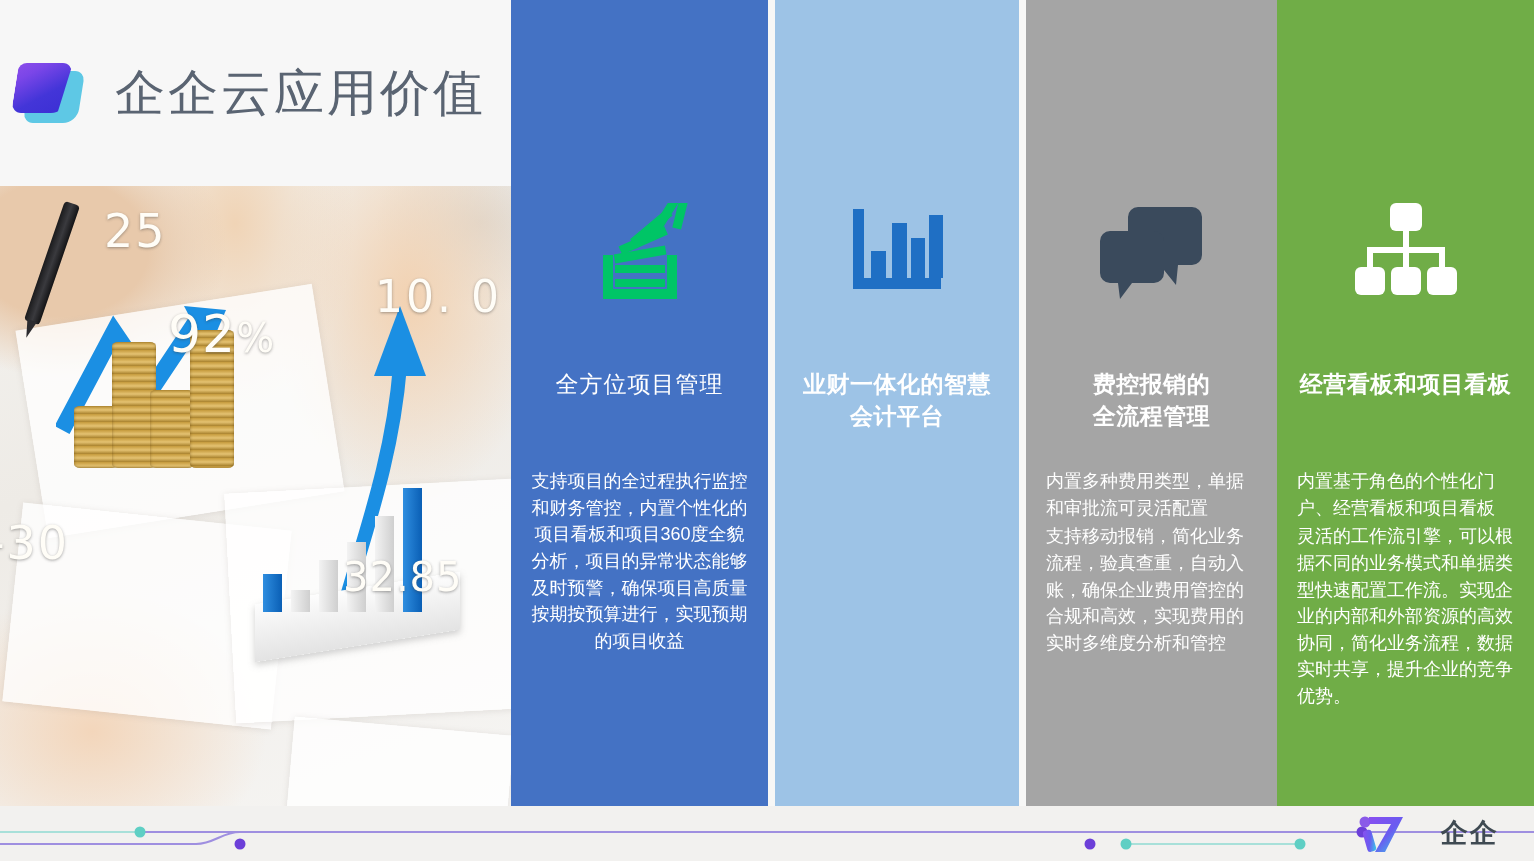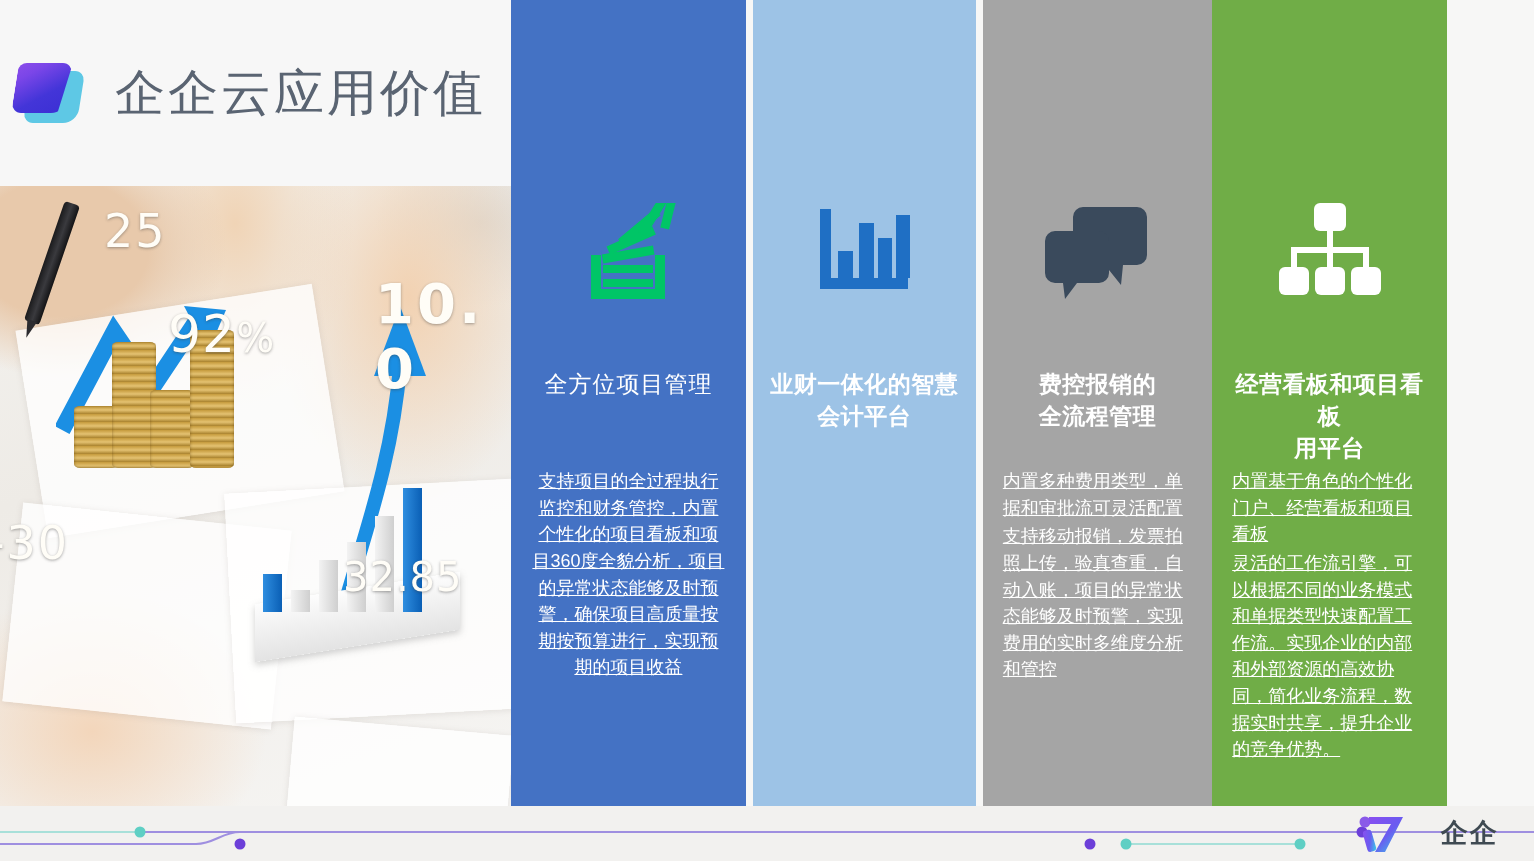"10. 0" .n100 { font-size: 56px -> 44px; font-weight: bold -> none }
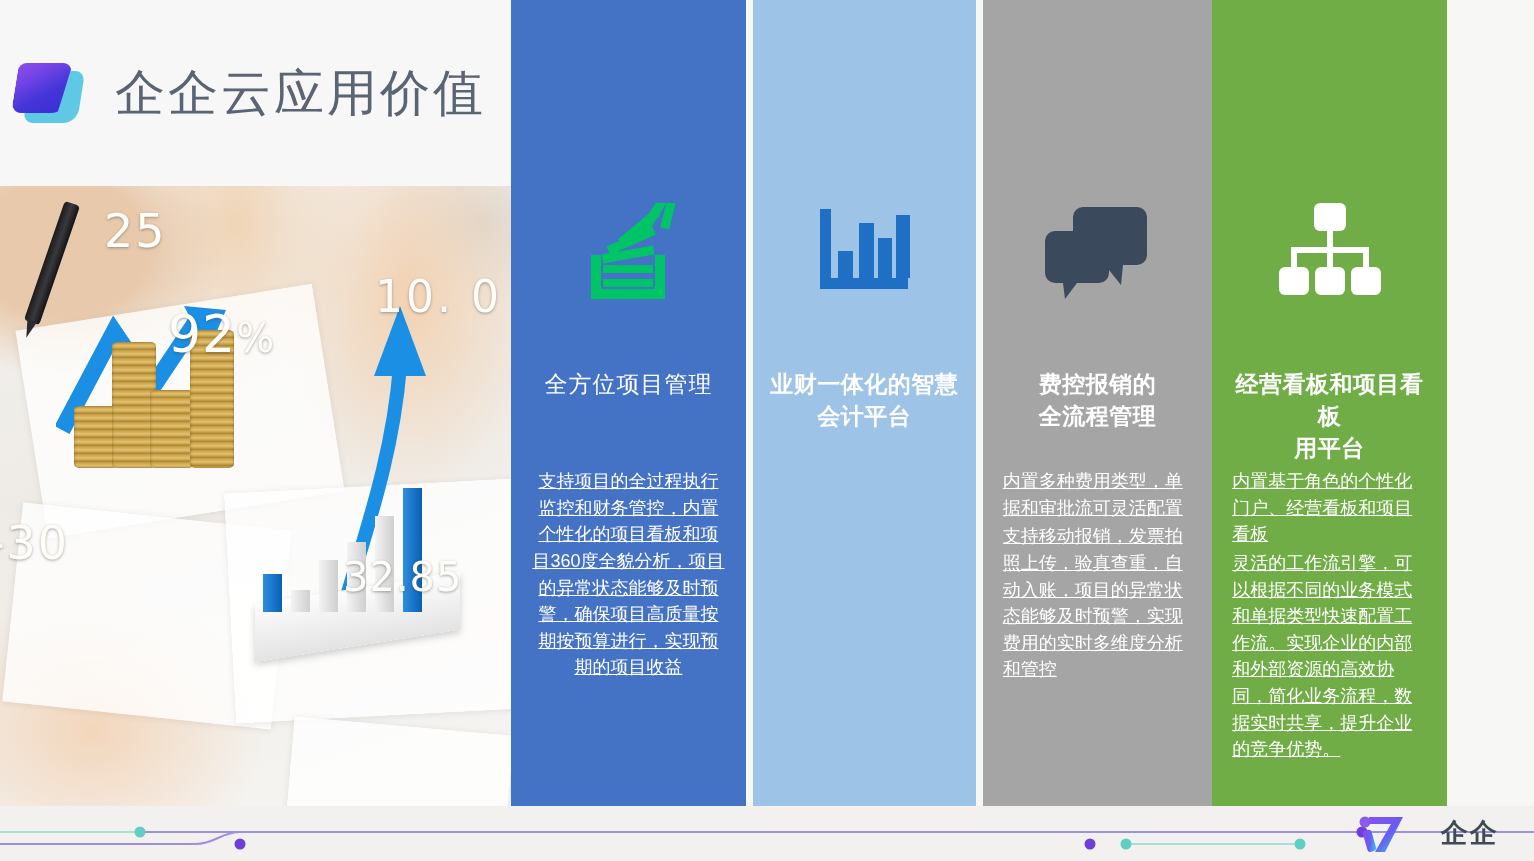"全方位项目管理" .cols { width: 936px -> 1023px }
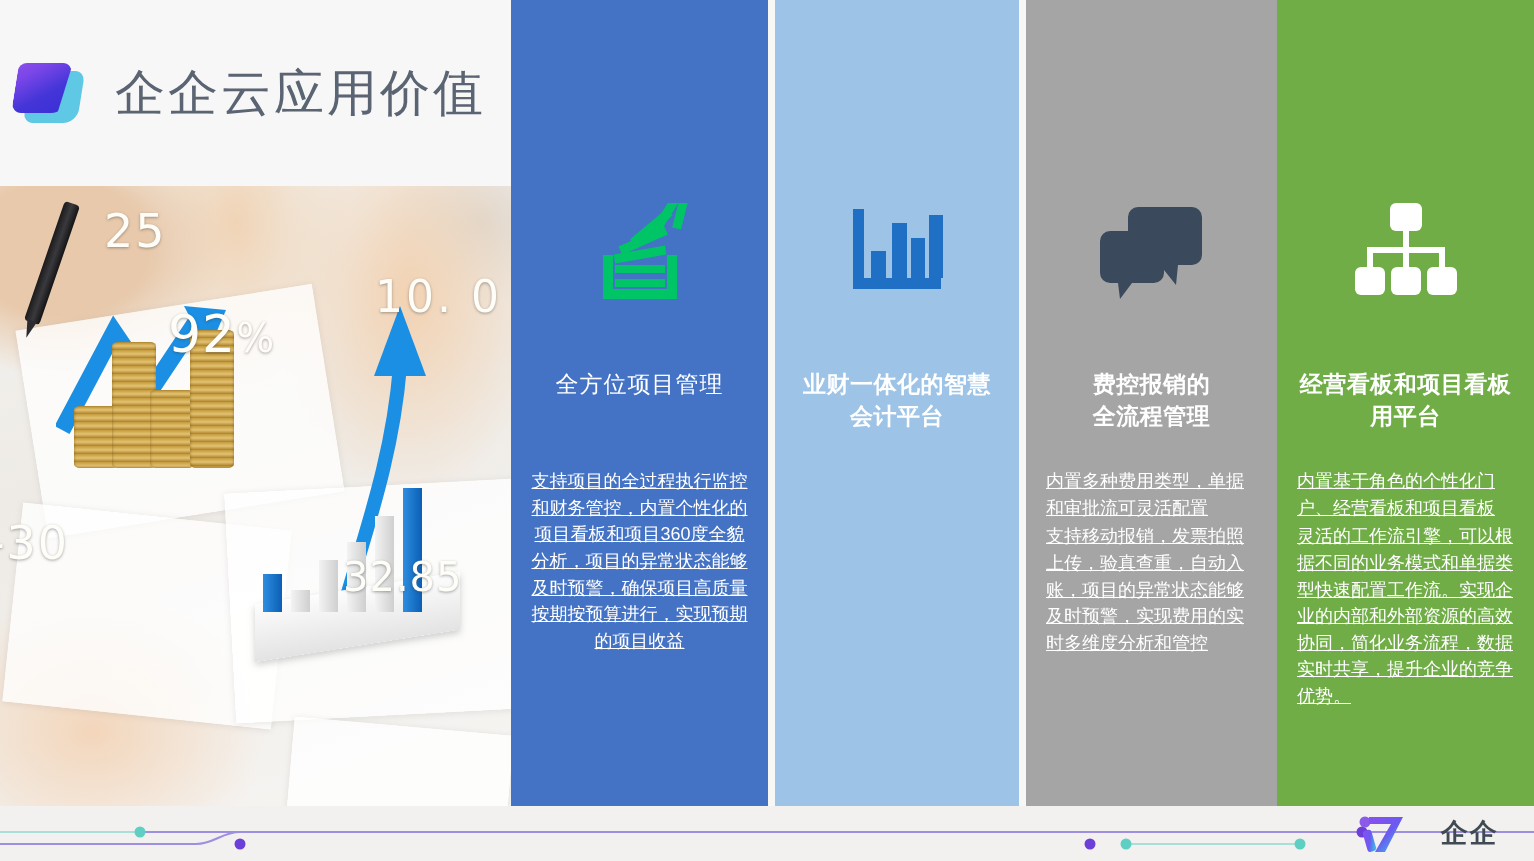"用平台" div { html: <div>用平台</div> -> none }
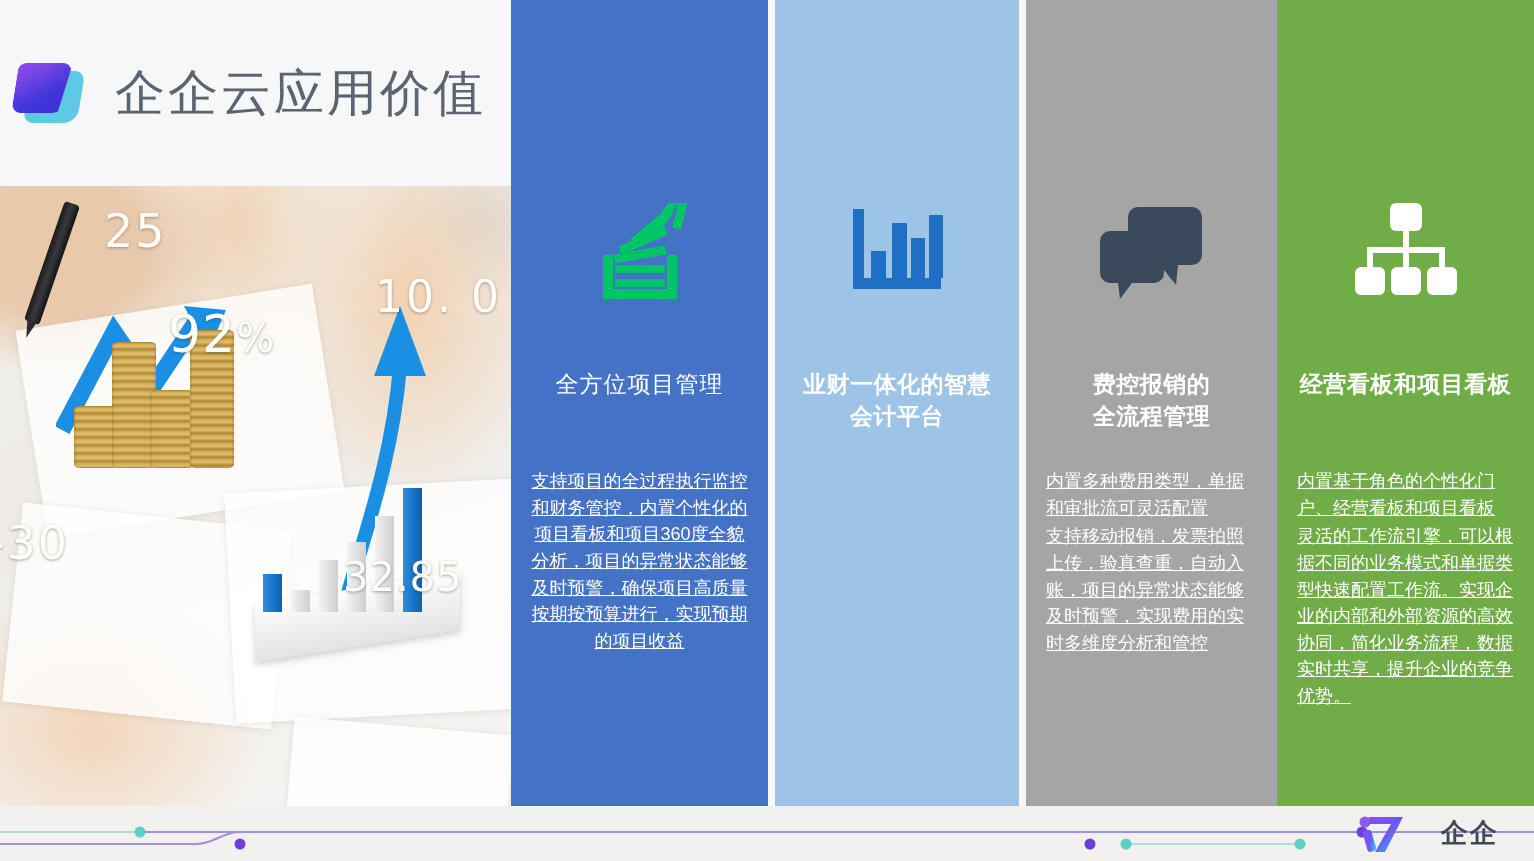"支持项目的全过程执行监控和财务管控，内置个性化的项目看板和项目360度全貌分析，" .col-body p { text-decoration: underline -> none }
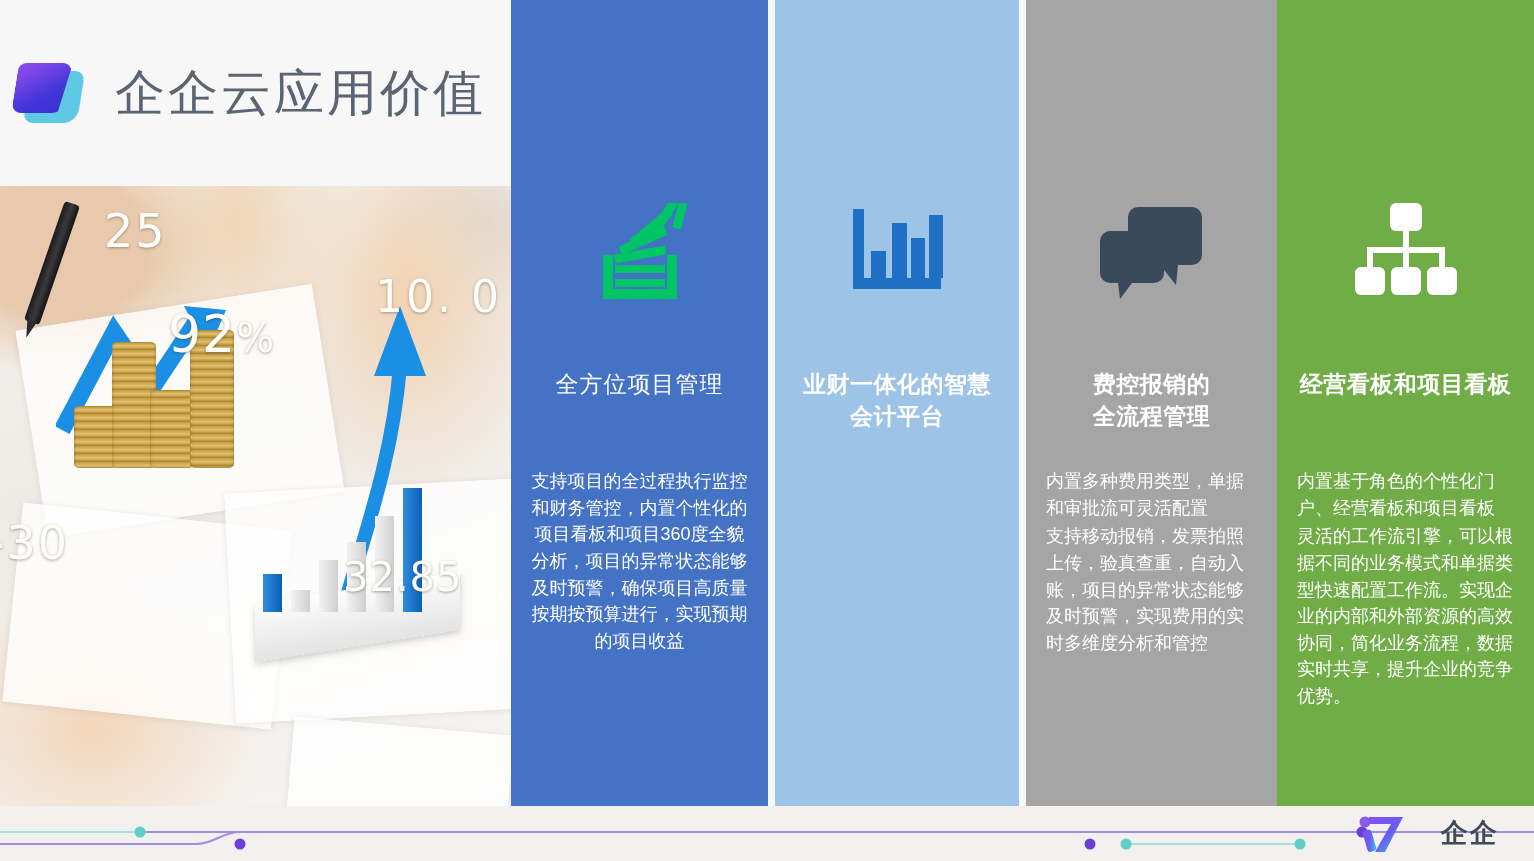"支持移动报销，发票拍照上传，验真查重，自动入账，项目的异常状态能够及时预警，实现" p { text: 发票拍照上传，验真查重，自动入账，项目的异常状态能够及时预警 -> 简化业务流程，验真查重，自动入账，确保企业费用管控的合规和高效 }
